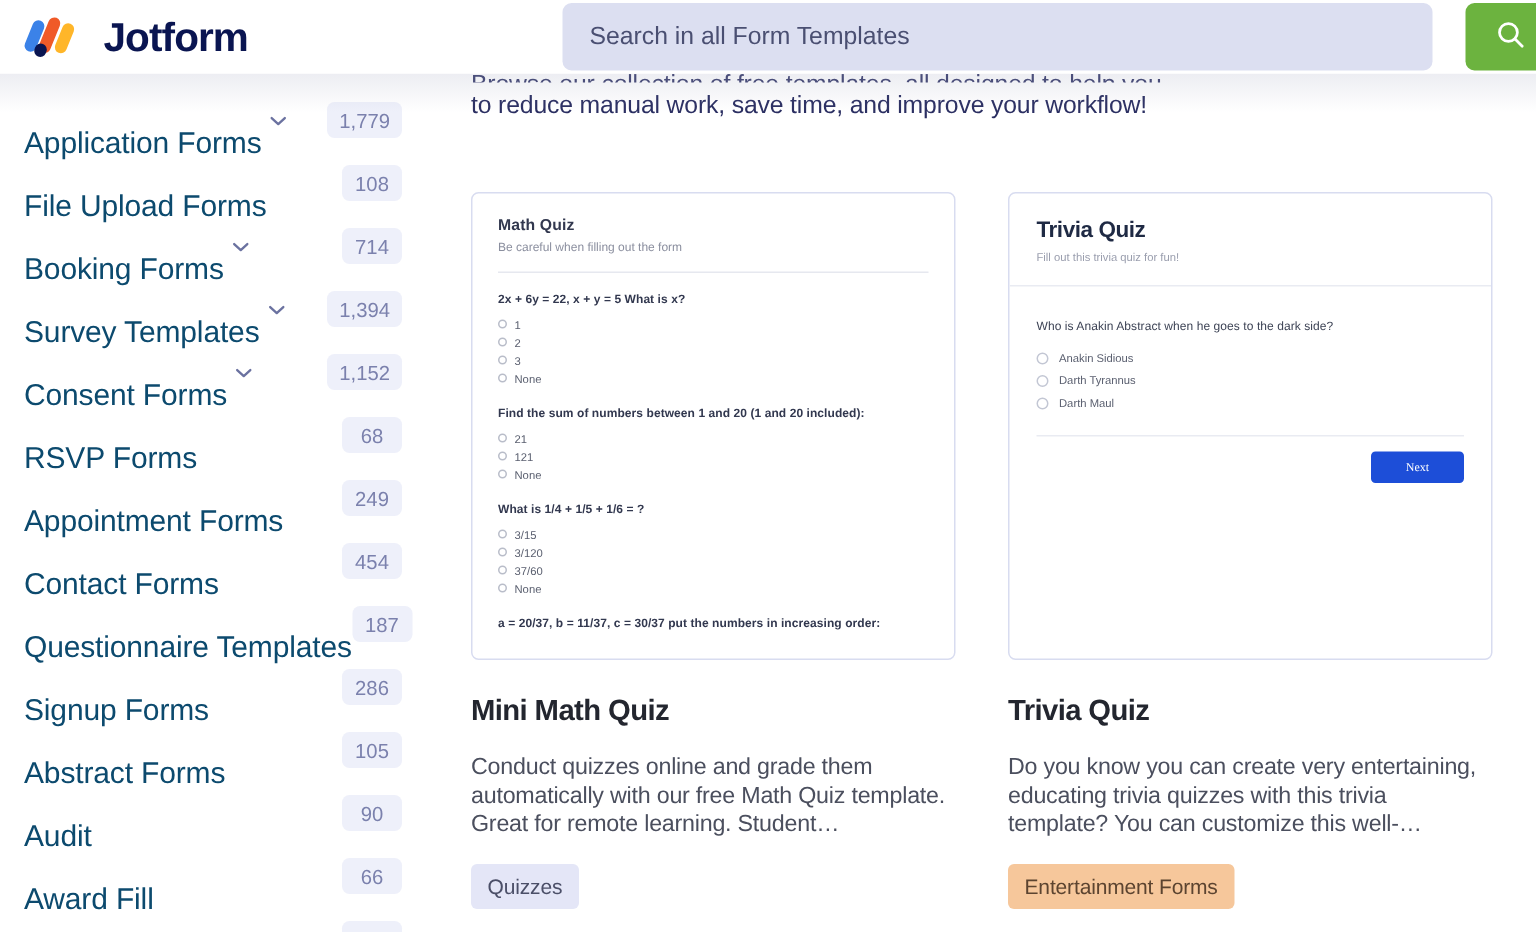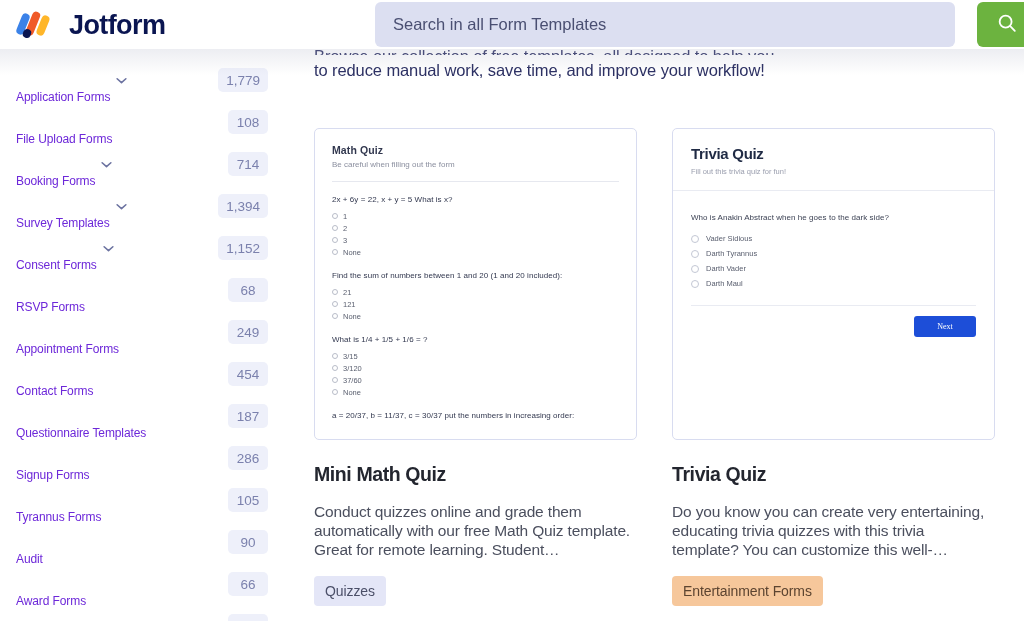"Application Forms" .side-label { color: #6d28d9 -> #0c4a6e; font-size: 12px -> 20px }
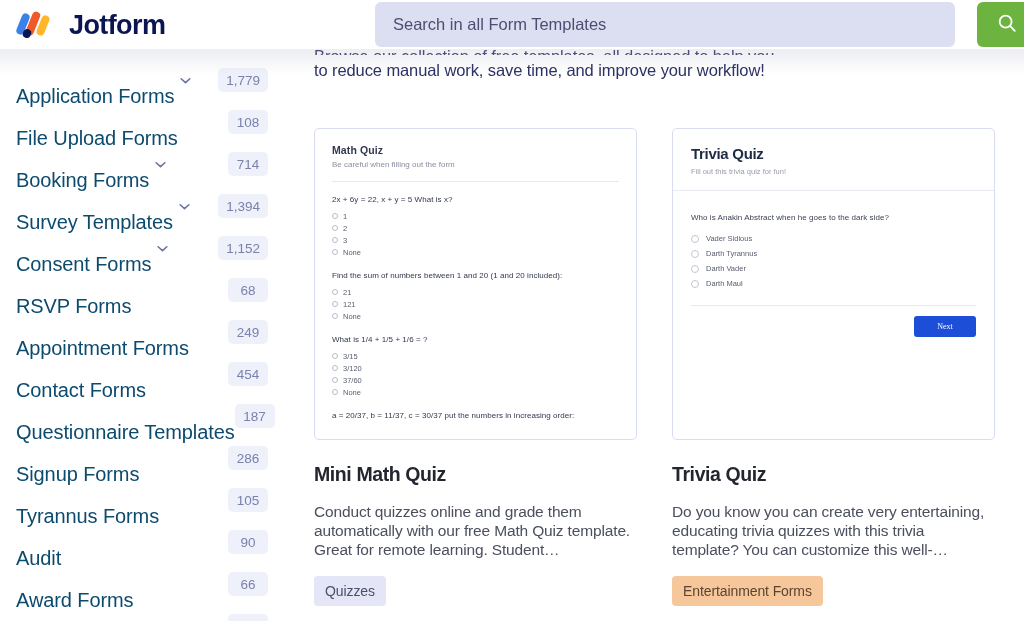"2x + 6y = 22," .mp-q { font-weight: normal -> bold }
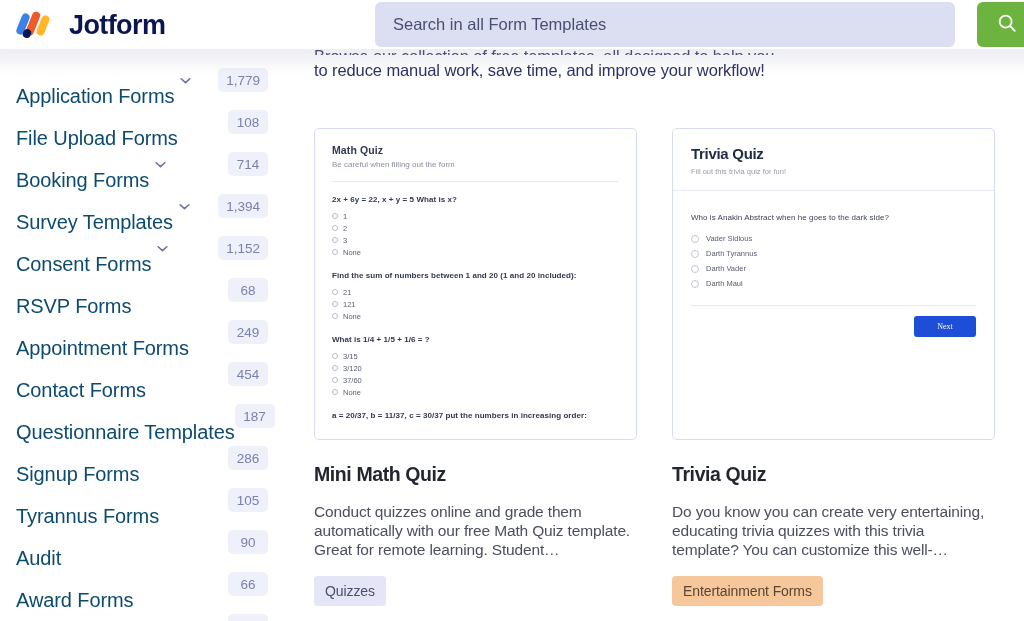"Vader Sidious" span { text: Vader -> Anakin }
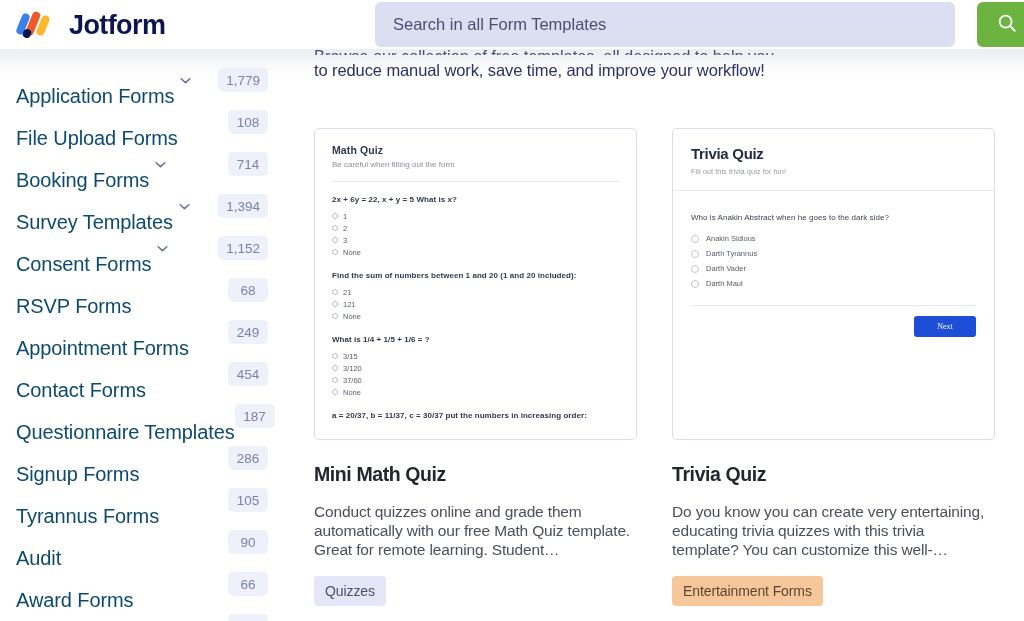"Darth Vader" div.tp-opt { html: <div> <span></span> <span>Darth Vader</span> </div> -> none }
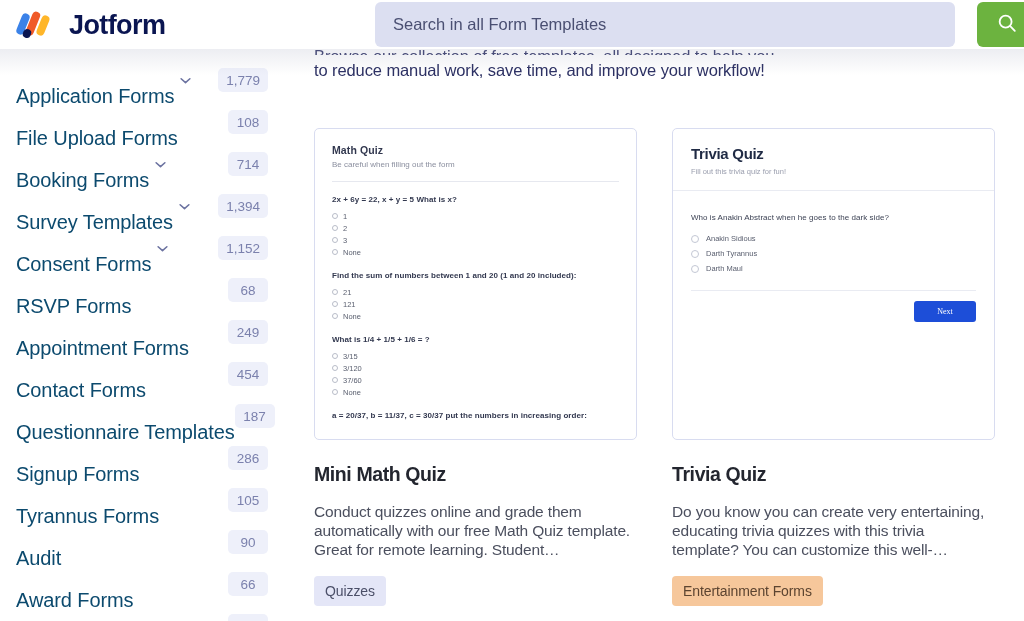"Tyrannus Forms" span.side-label { text: Tyrannus -> Abstract }
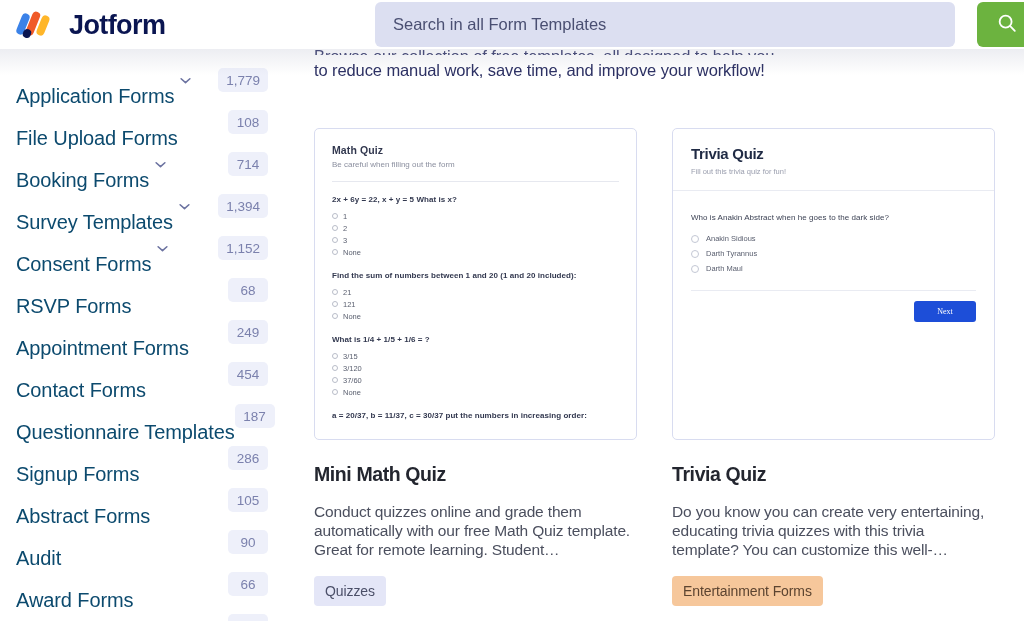"Award Forms" span.side-label { text: Forms -> Fill }
